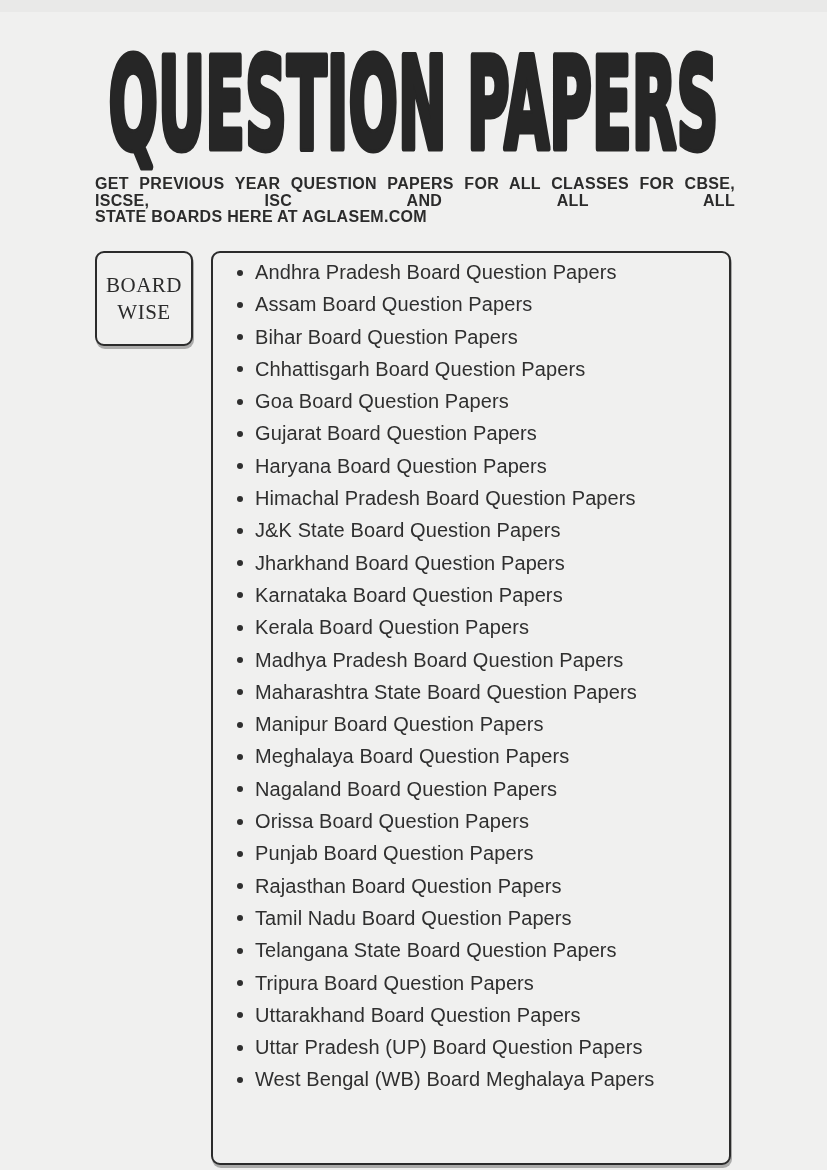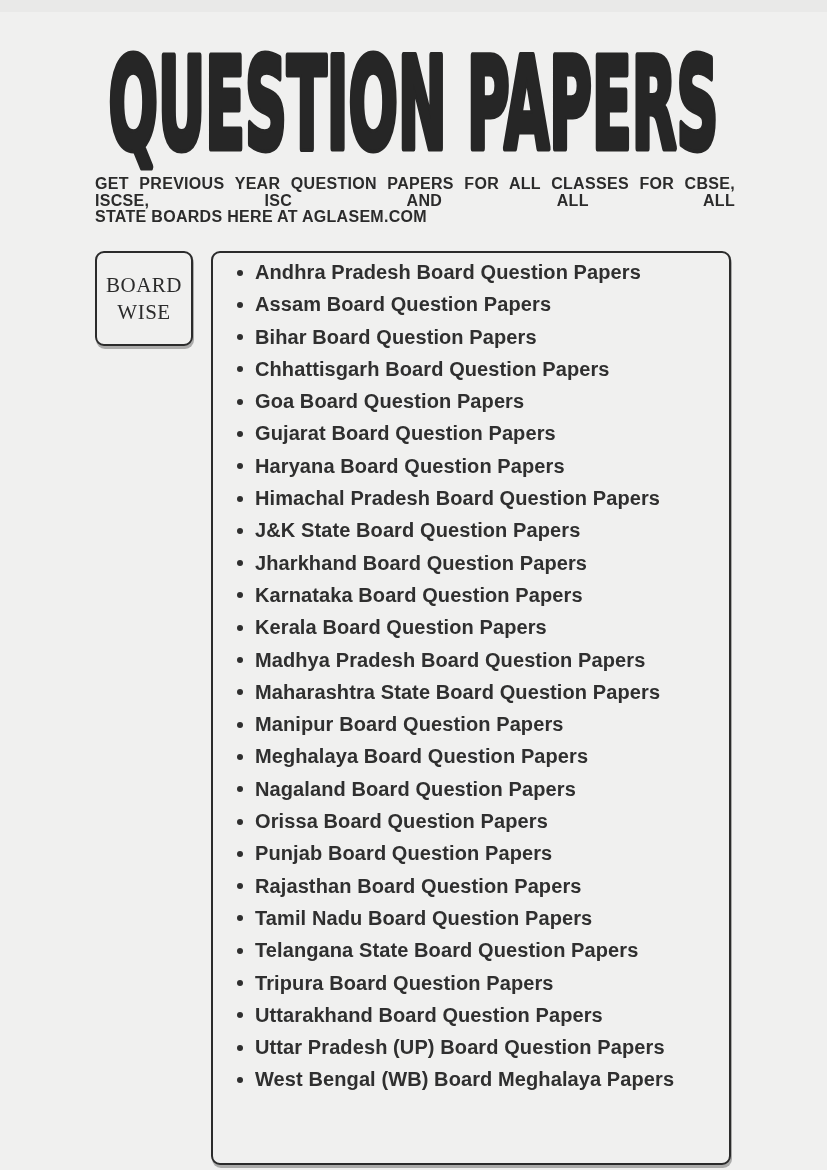"Andhra Pradesh Board Question Papers" .board-list li { font-weight: bold -> normal }
